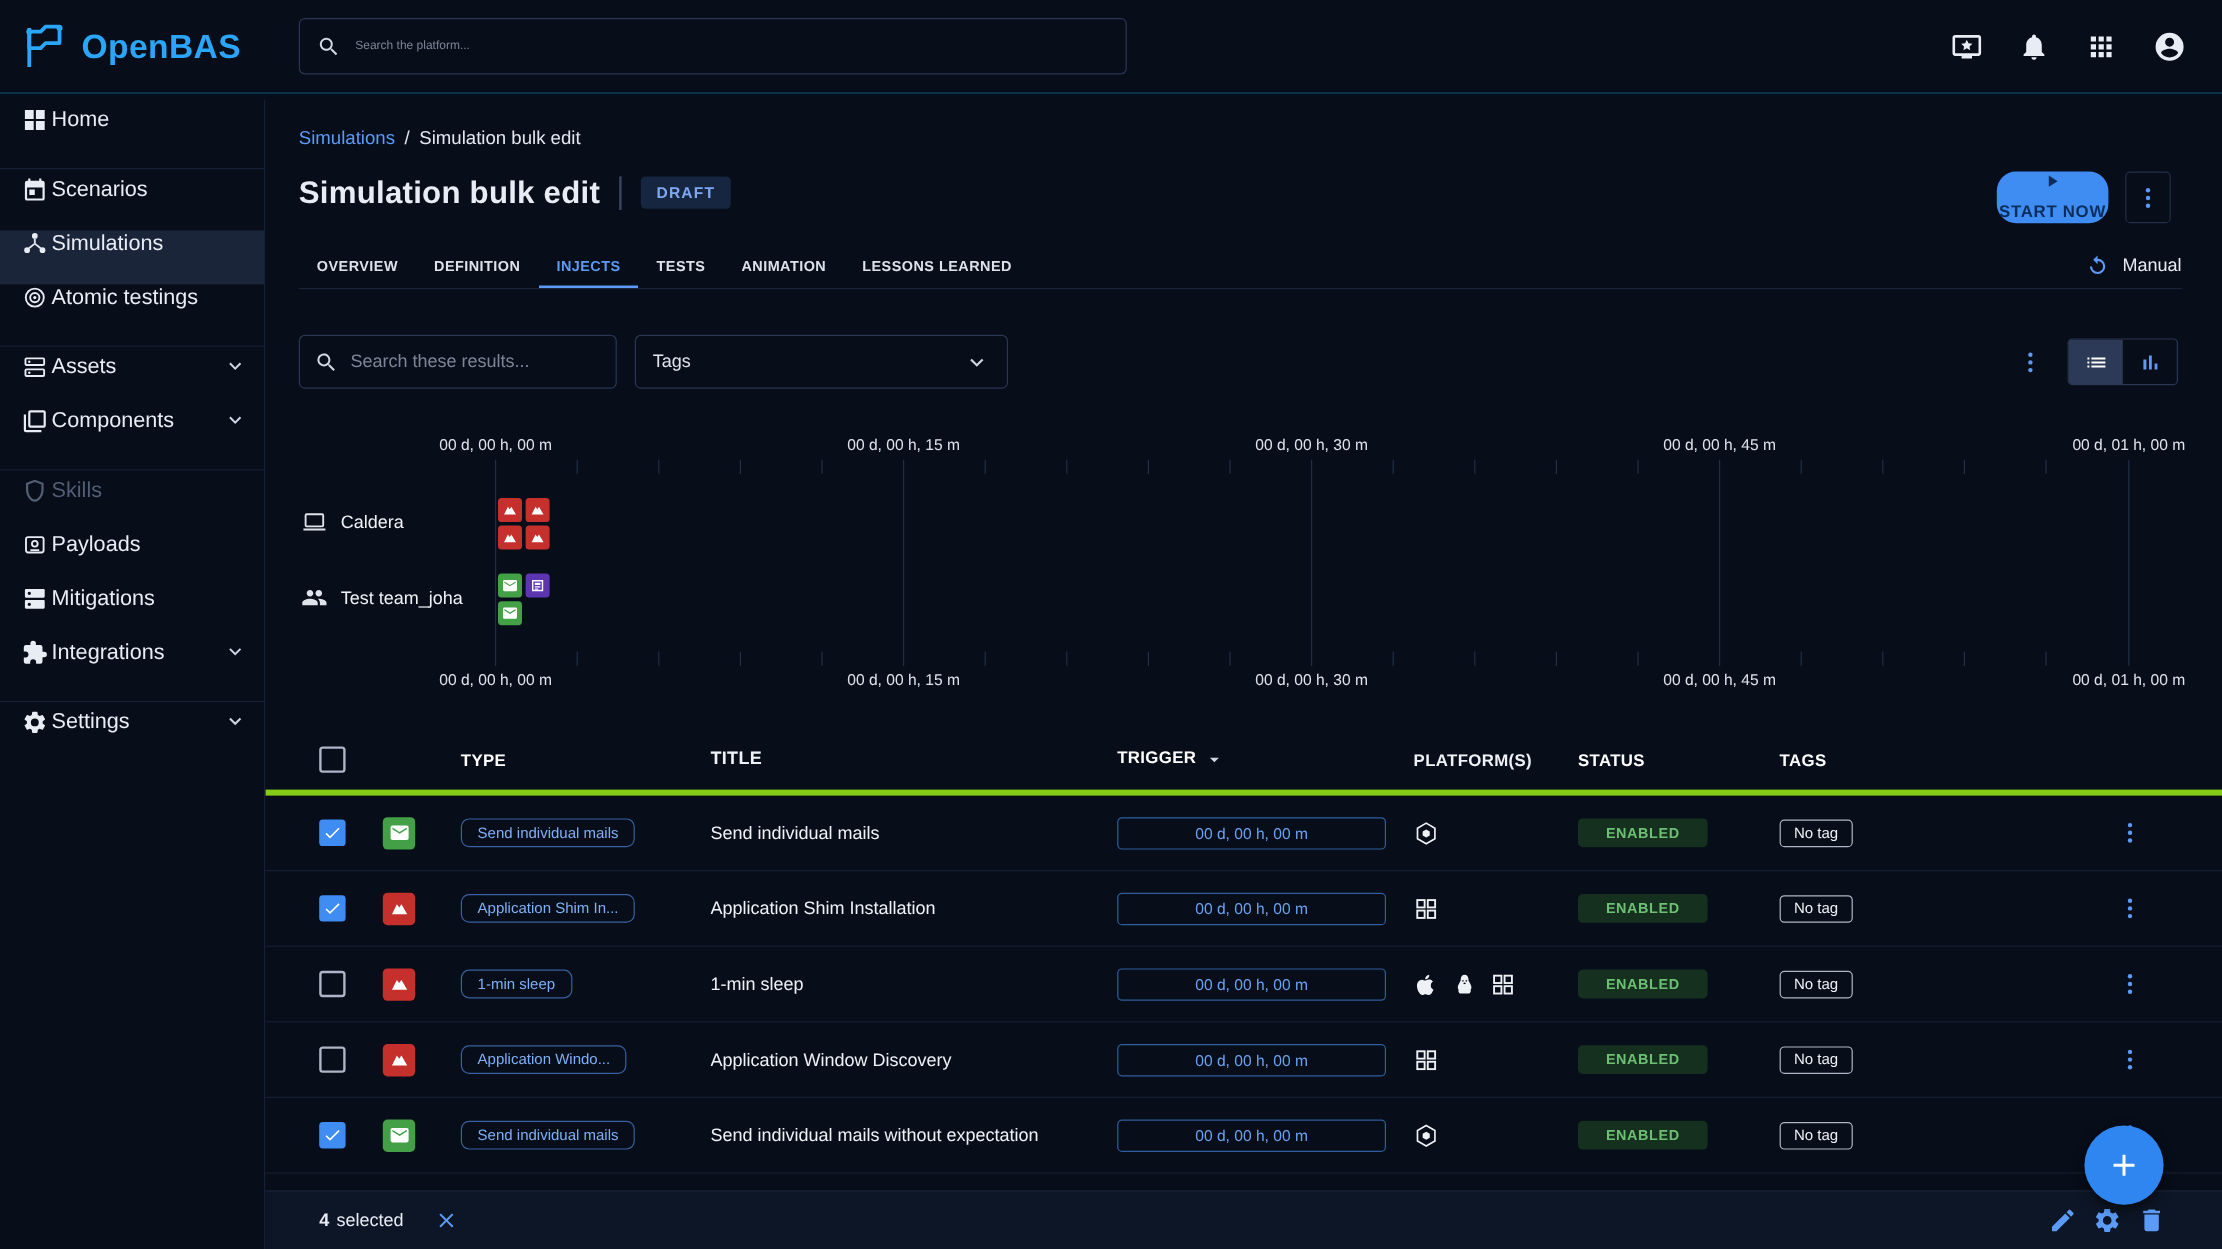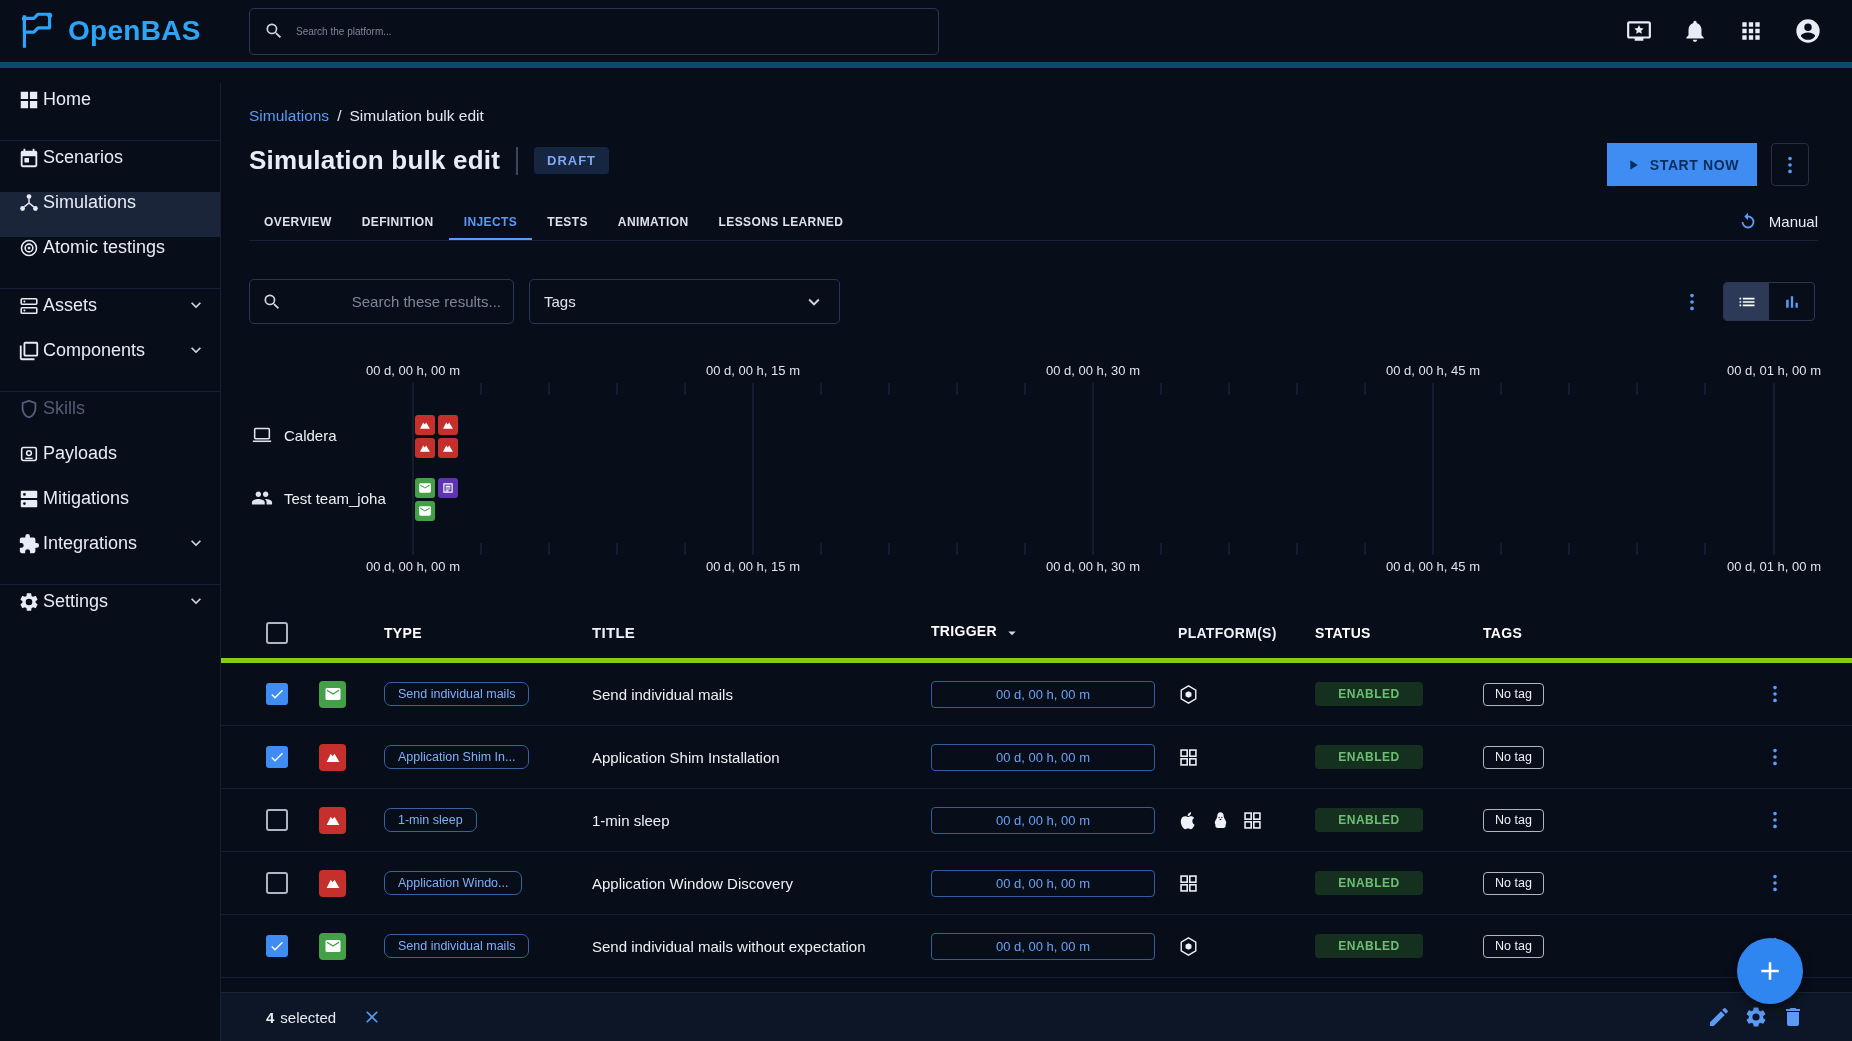"OpenBAS" .topbar { border-bottom: 6px solid #0c4a6e -> 1px solid #0c4a6e; height: 68px -> 78px }
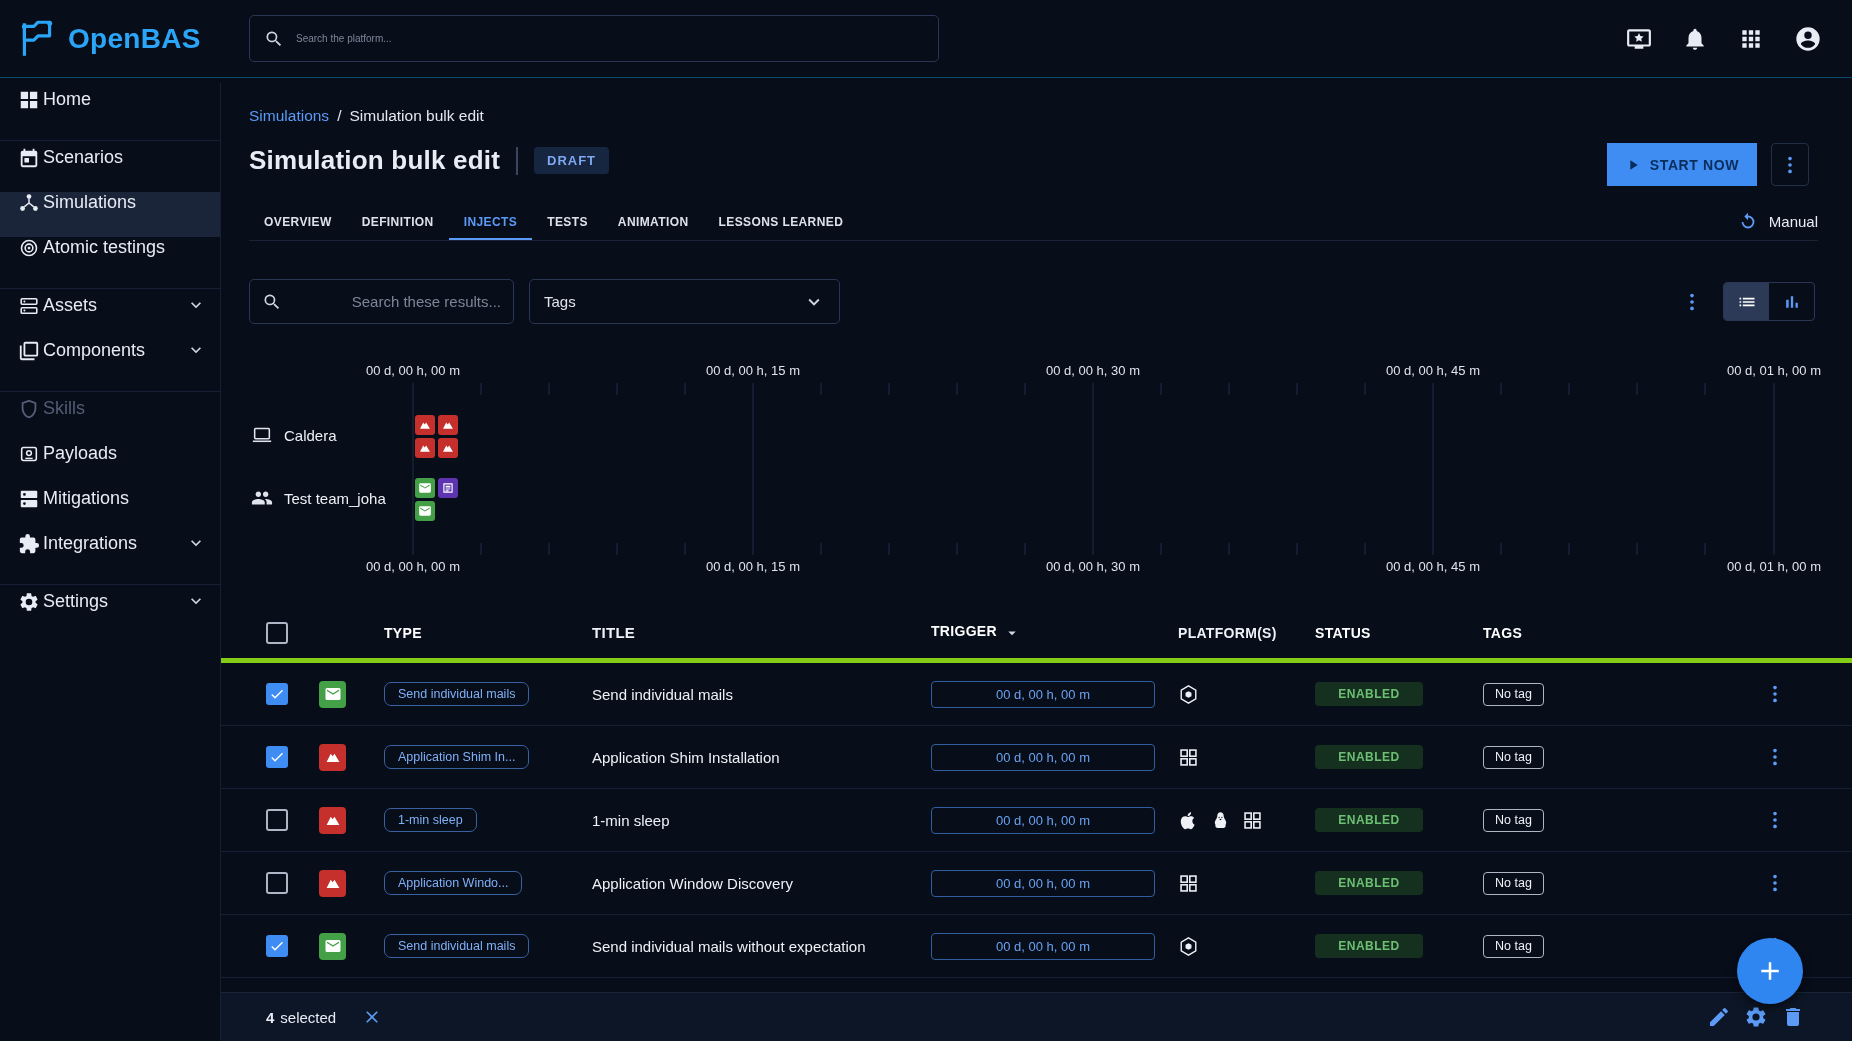"START NOW" .start-btn { border-radius: 0 -> 16px; flex-direction: none -> column; padding: 0 18px -> 0 2px }
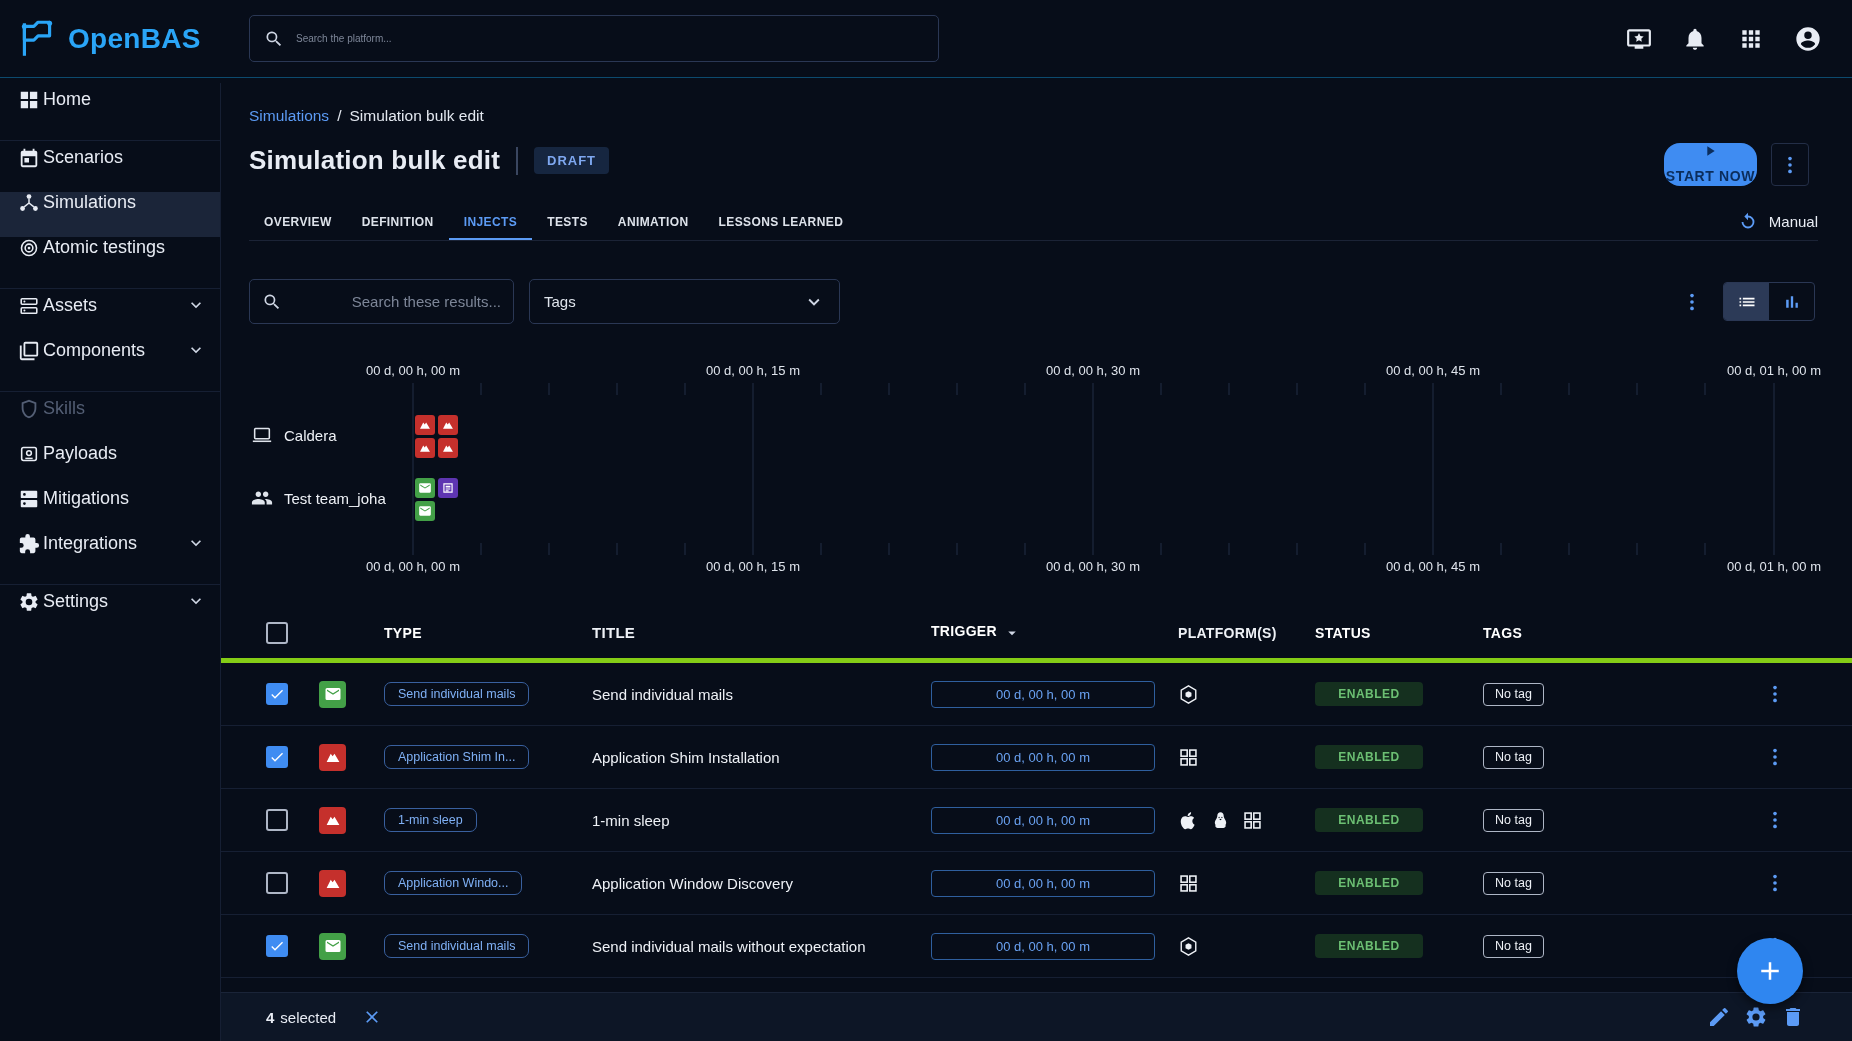"Search these results..." .search-results input { text-align: right -> none }
